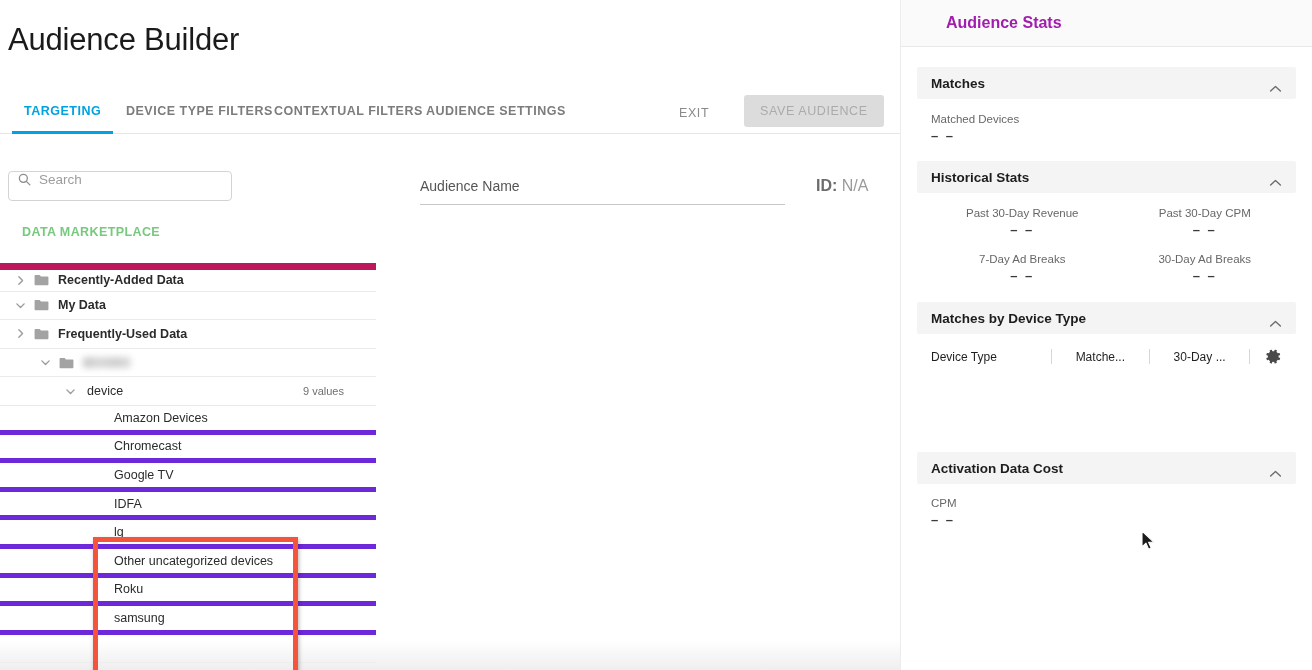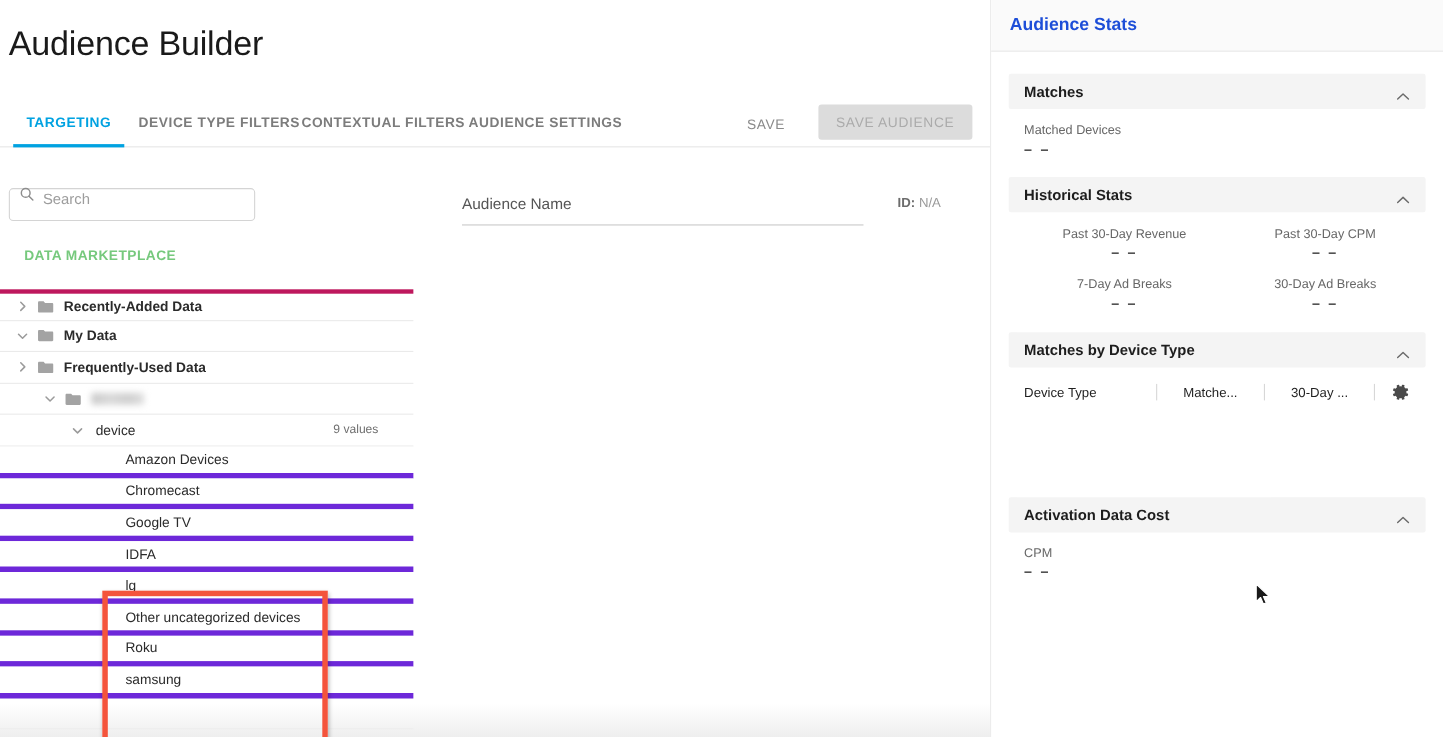"Audience Stats" .rp-header-title { color: #1d4ed8 -> #a21caf; margin-left: none -> 28px }
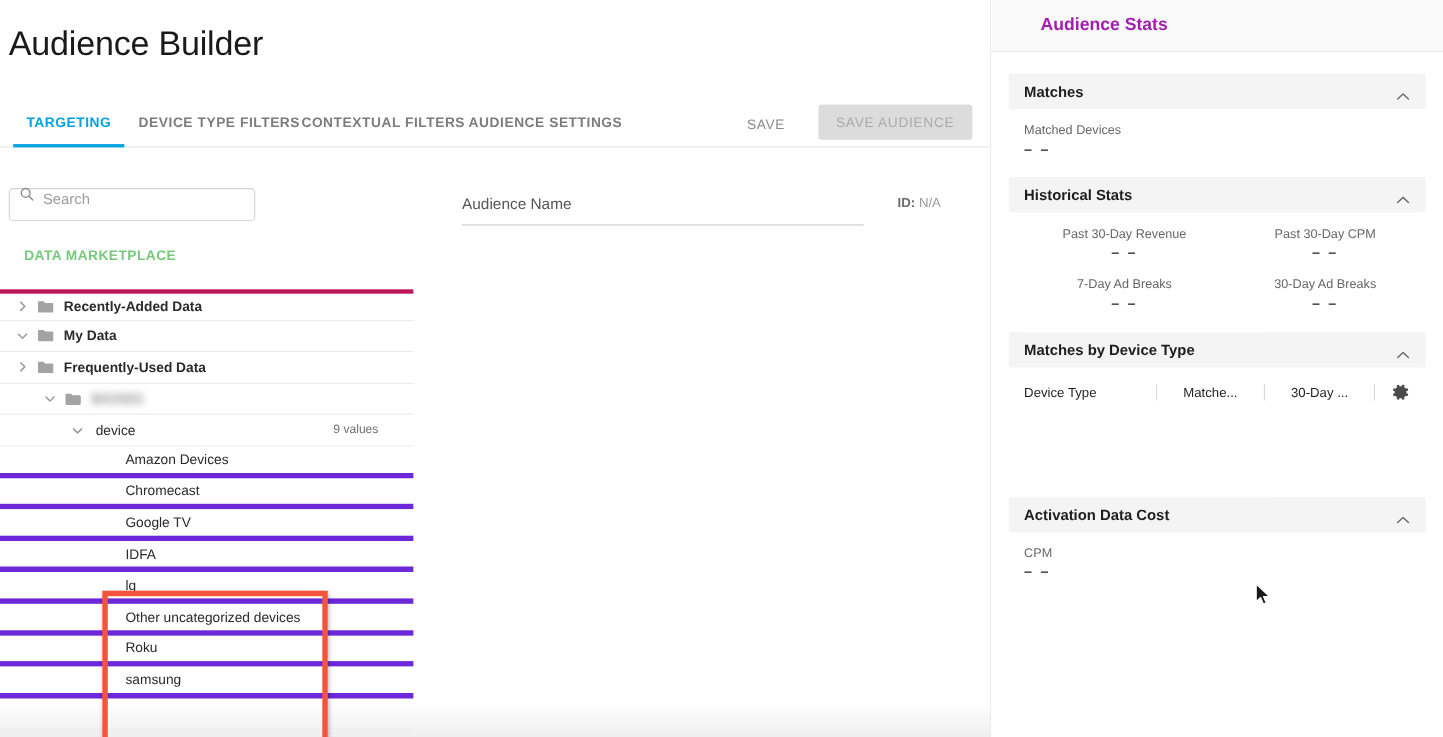"SAVE" div.topbtn { text: SAVE -> EXIT }
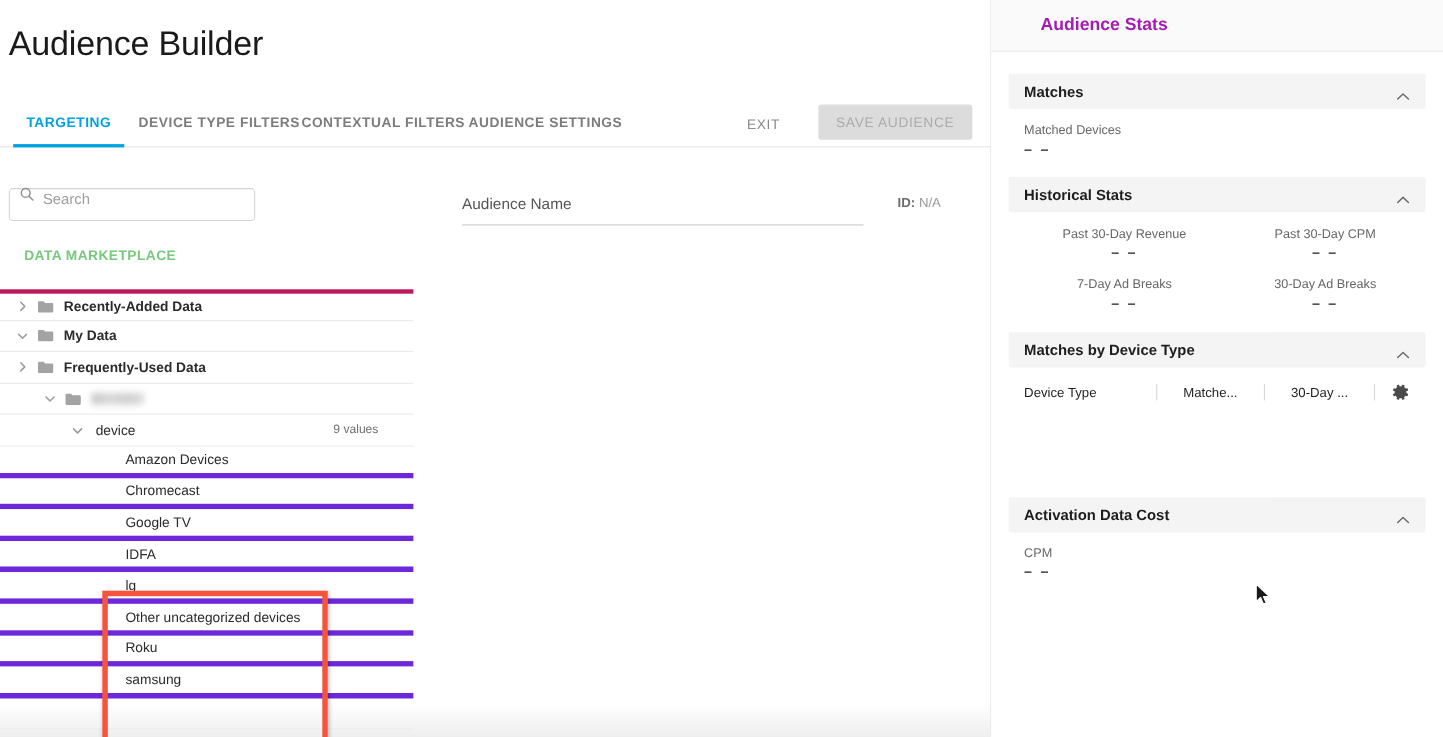"Search" .search-box { align-items: flex-end -> flex-start; padding: 12px 9px -> 0 9px }
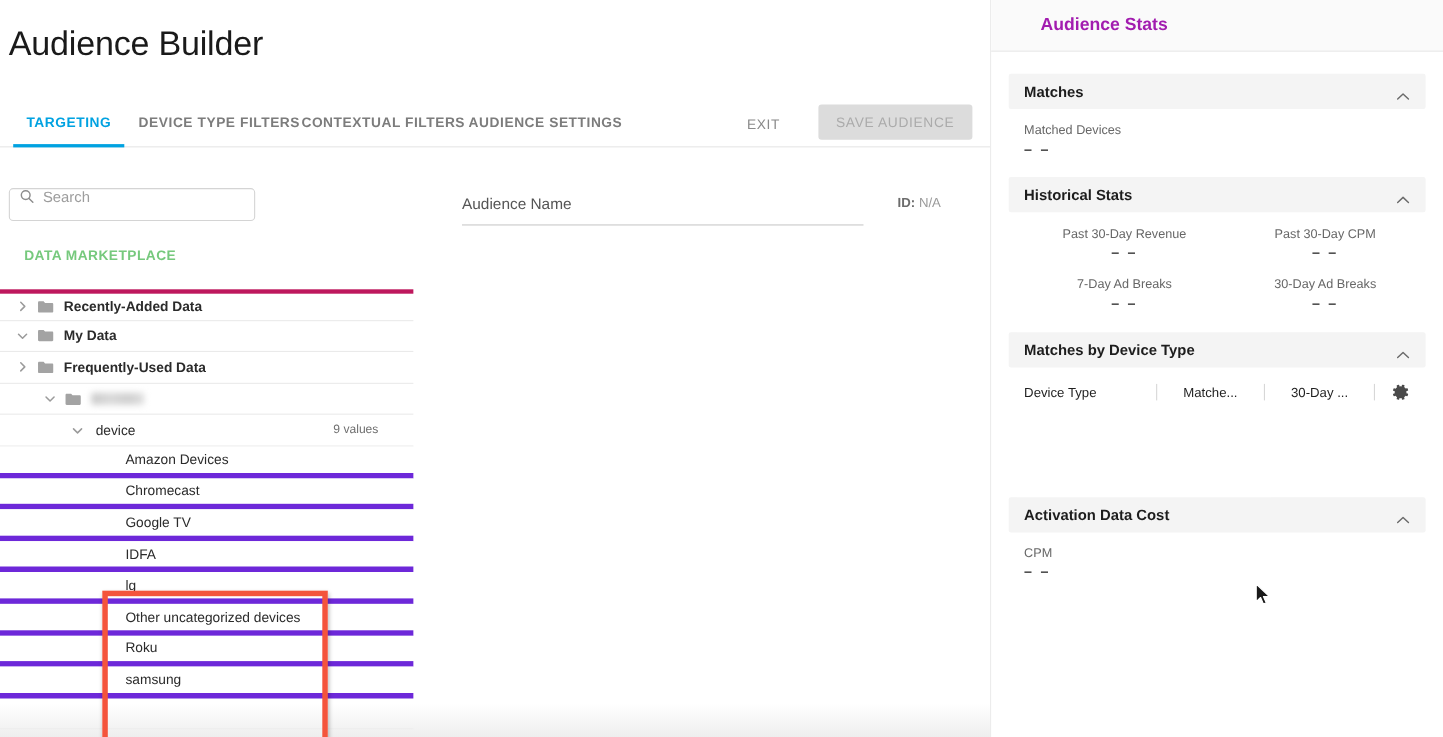"ID: N/A" .id-label { font-size: 12px -> 16px }
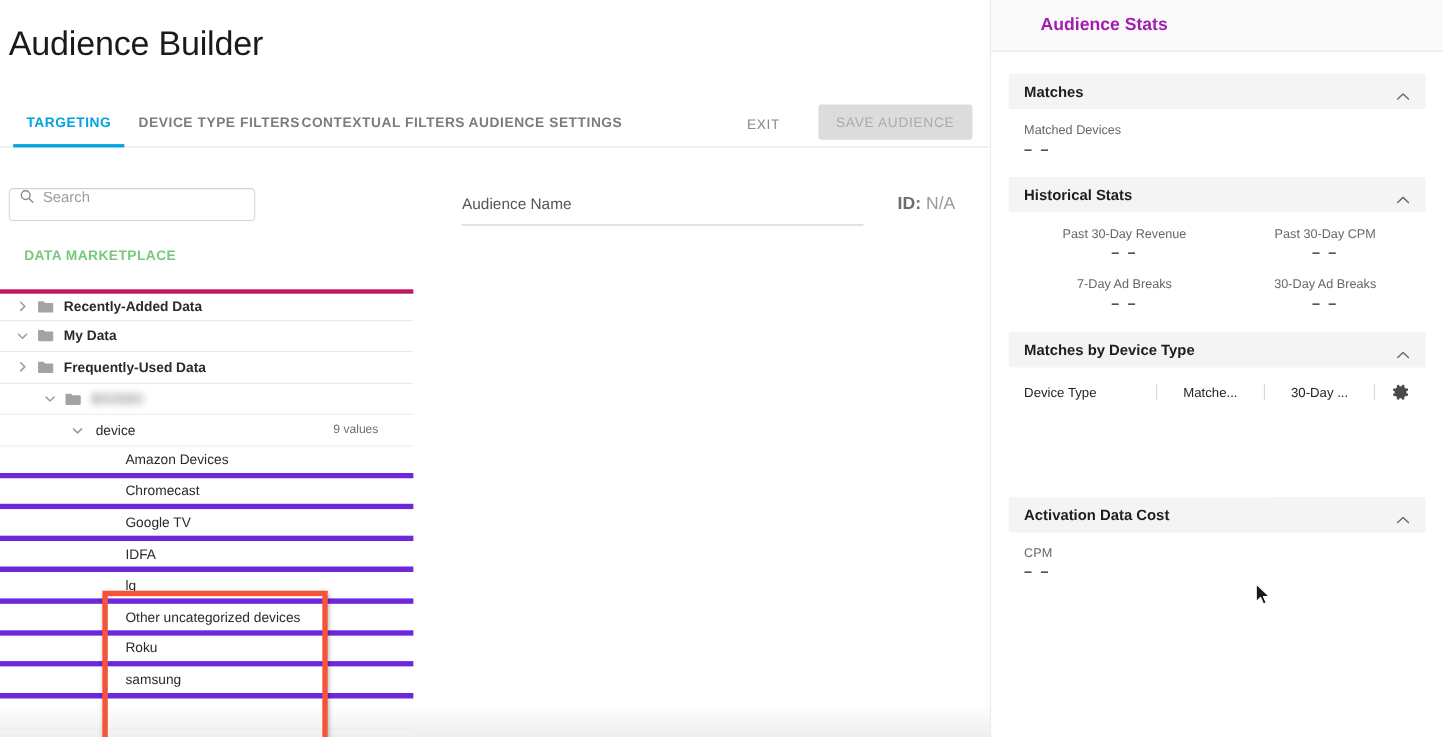"Recently-Added Data" .tree-row.first { border-top: 4px solid #be185d -> 7px solid #be185d }
